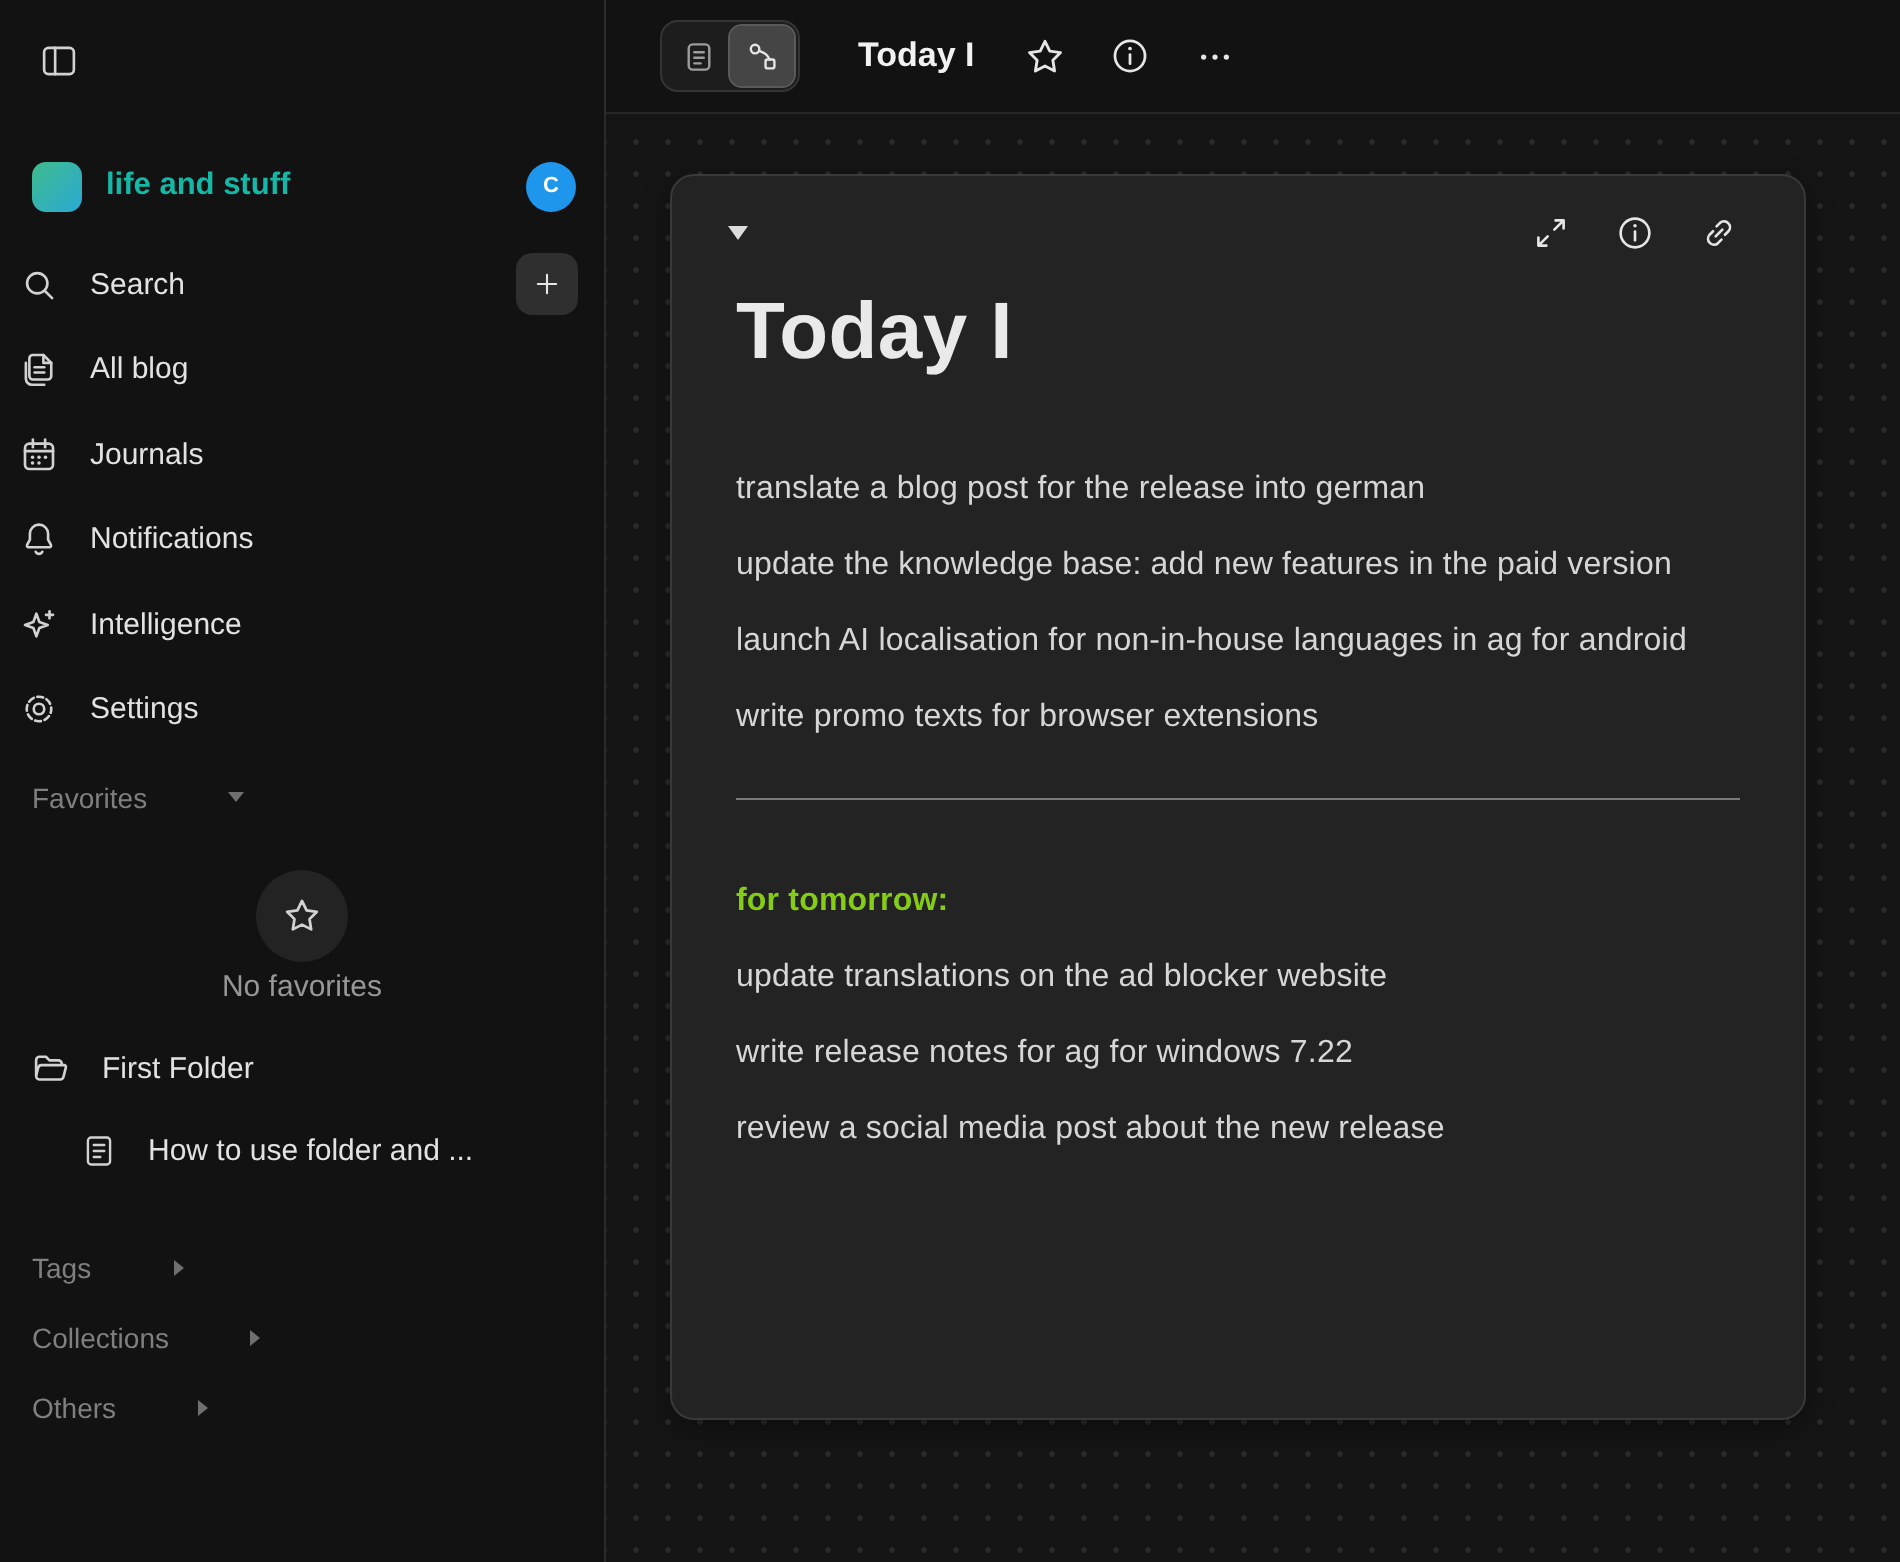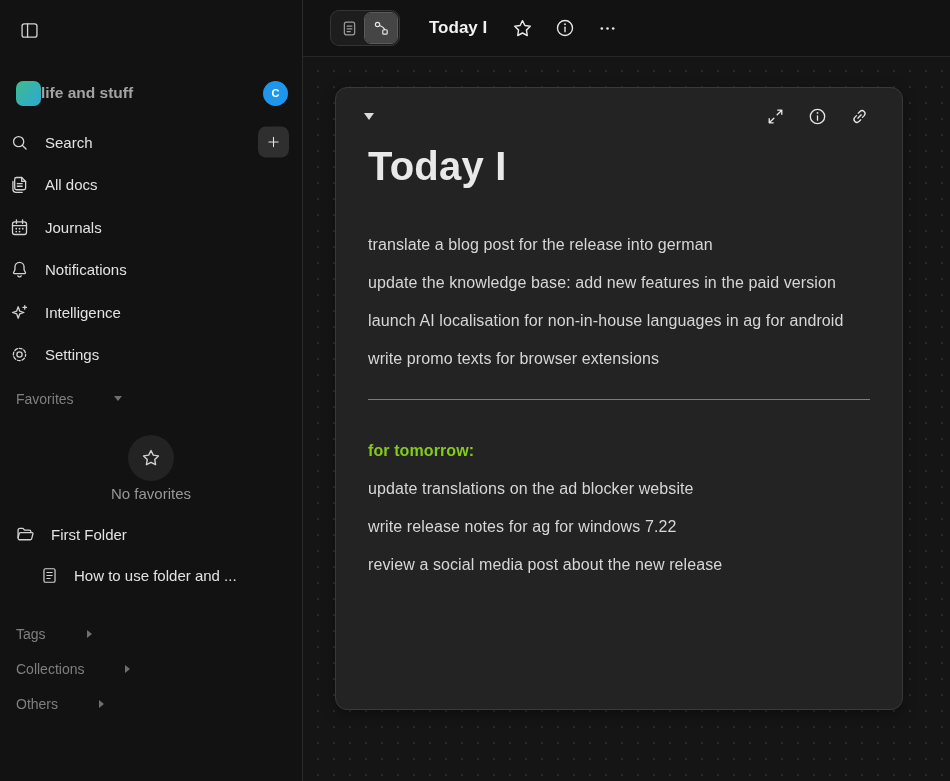"life and stuff" .workspace-name { color: #a3a3a3 -> #14b8a6; margin-left: 0 -> 12px }
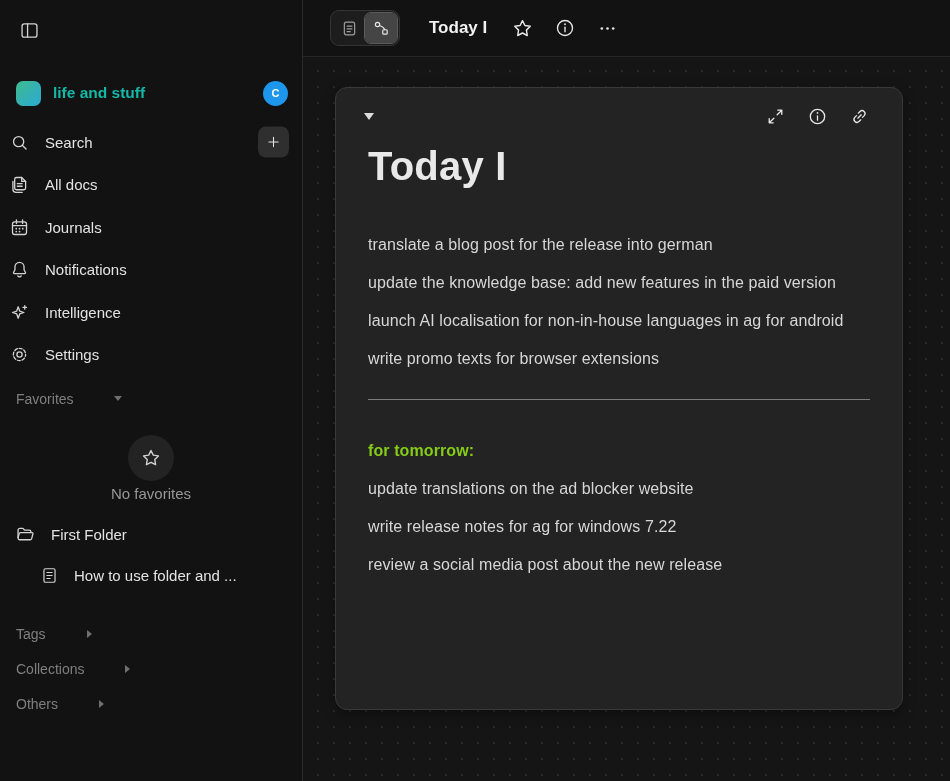"All docs" span.ni-label { text: docs -> blog }
